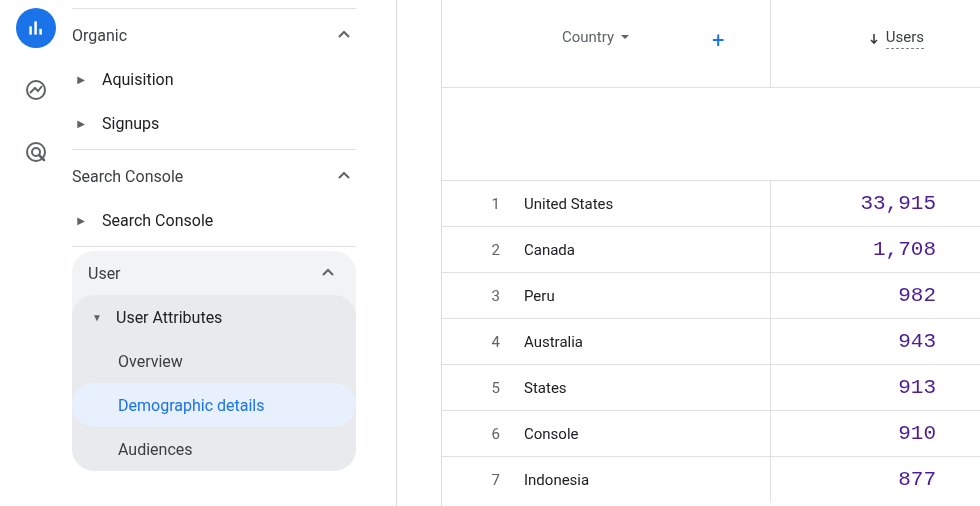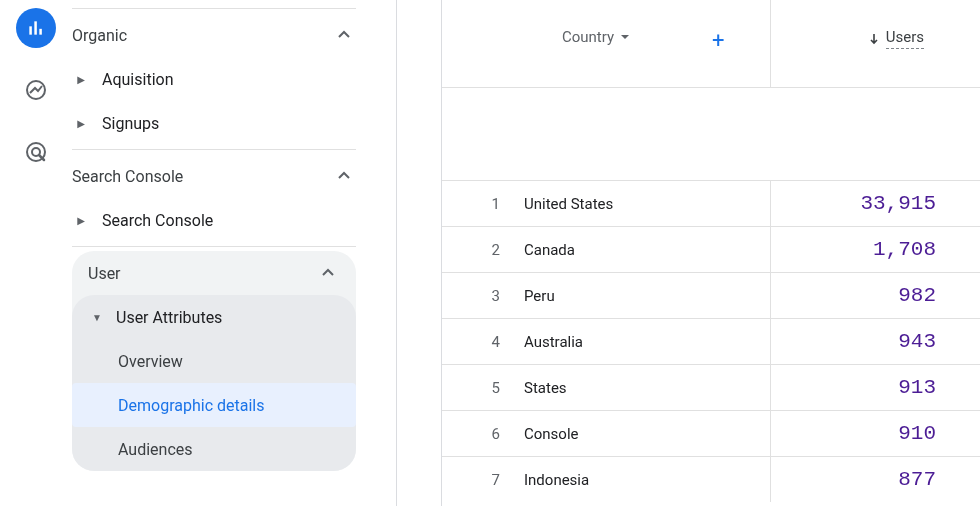"Demographic details" .leaf-item.active { border-radius: 4px -> 22px }
